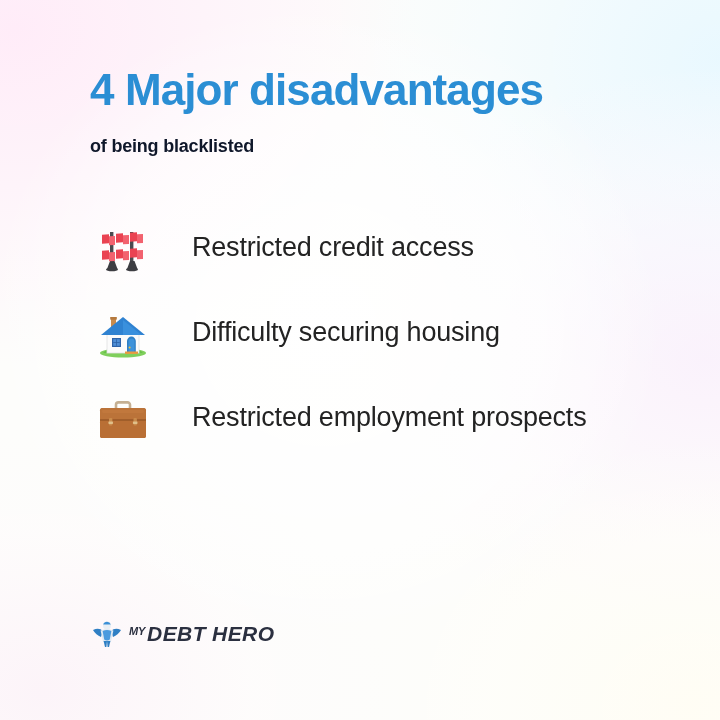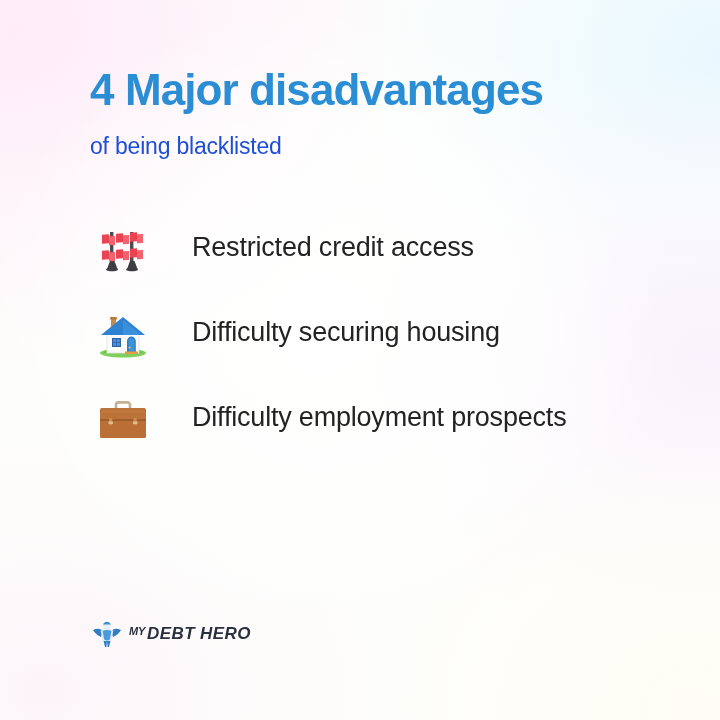"of being blacklisted" #subheadline { color: #1d4ed8 -> #0f172a; font-size: 23px -> 18px; font-weight: normal -> bold }
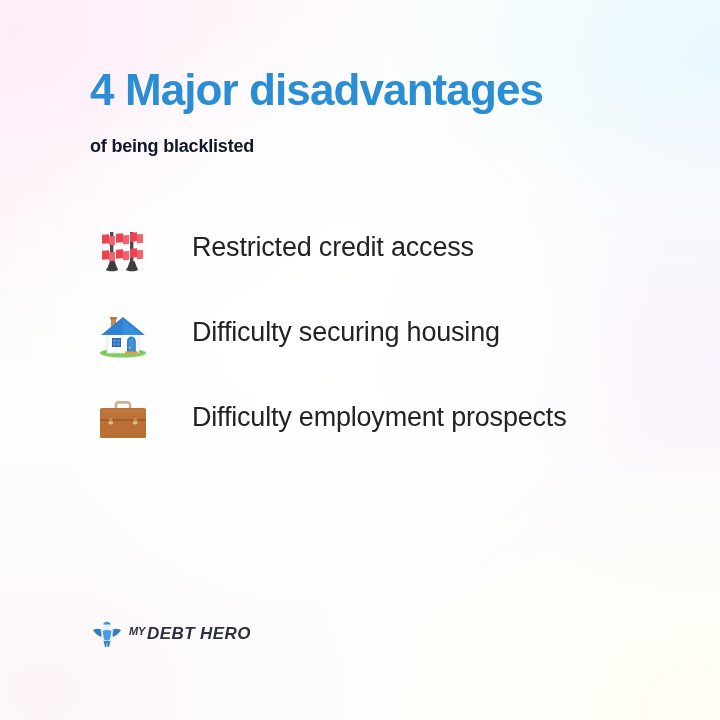"Difficulty employment prospects" span.item-label { text: Difficulty -> Restricted }
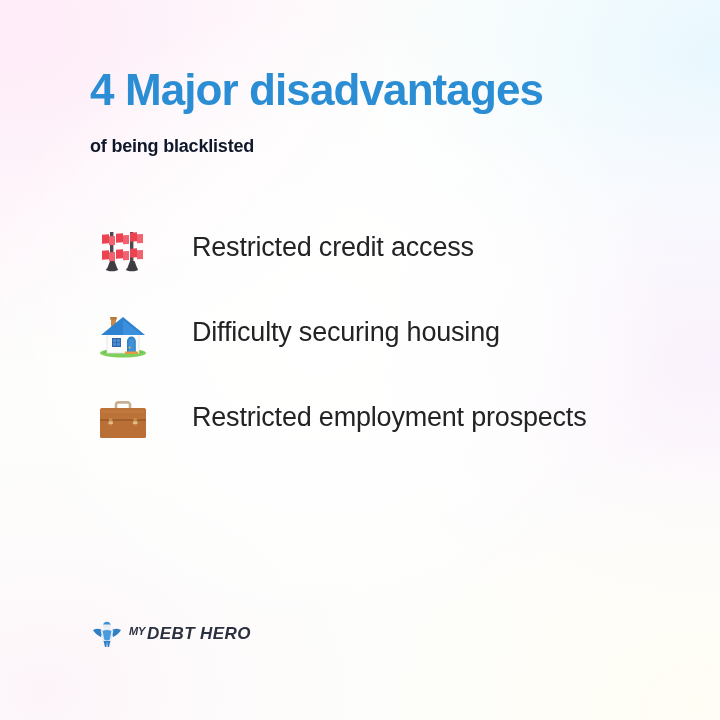"DEBT HERO" #logo-name { font-size: 17px -> 21px }
